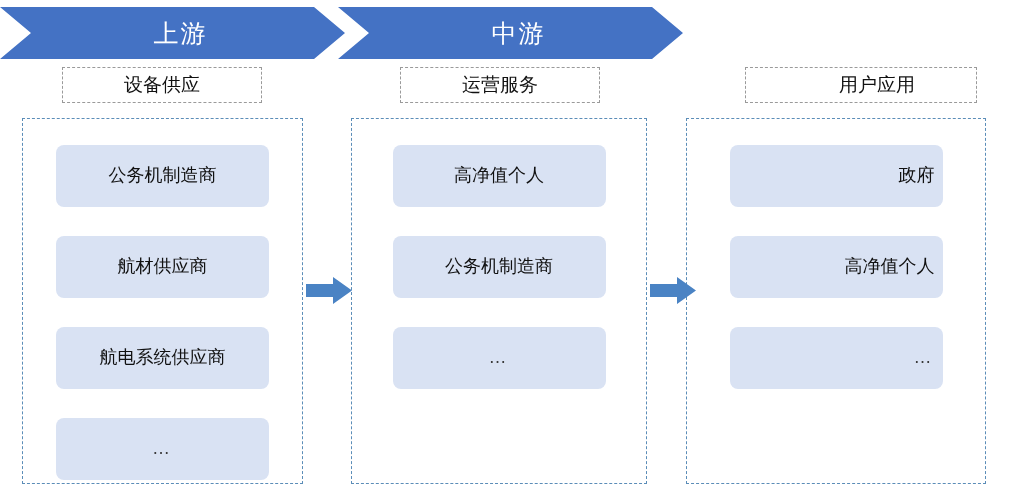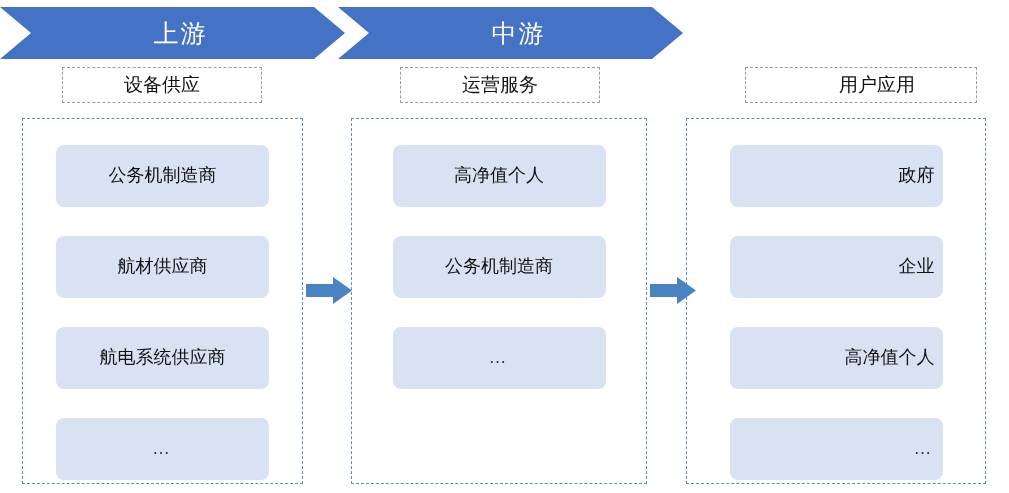"企业" div.item { html: <div> <span>企业</span> </div> -> none }
